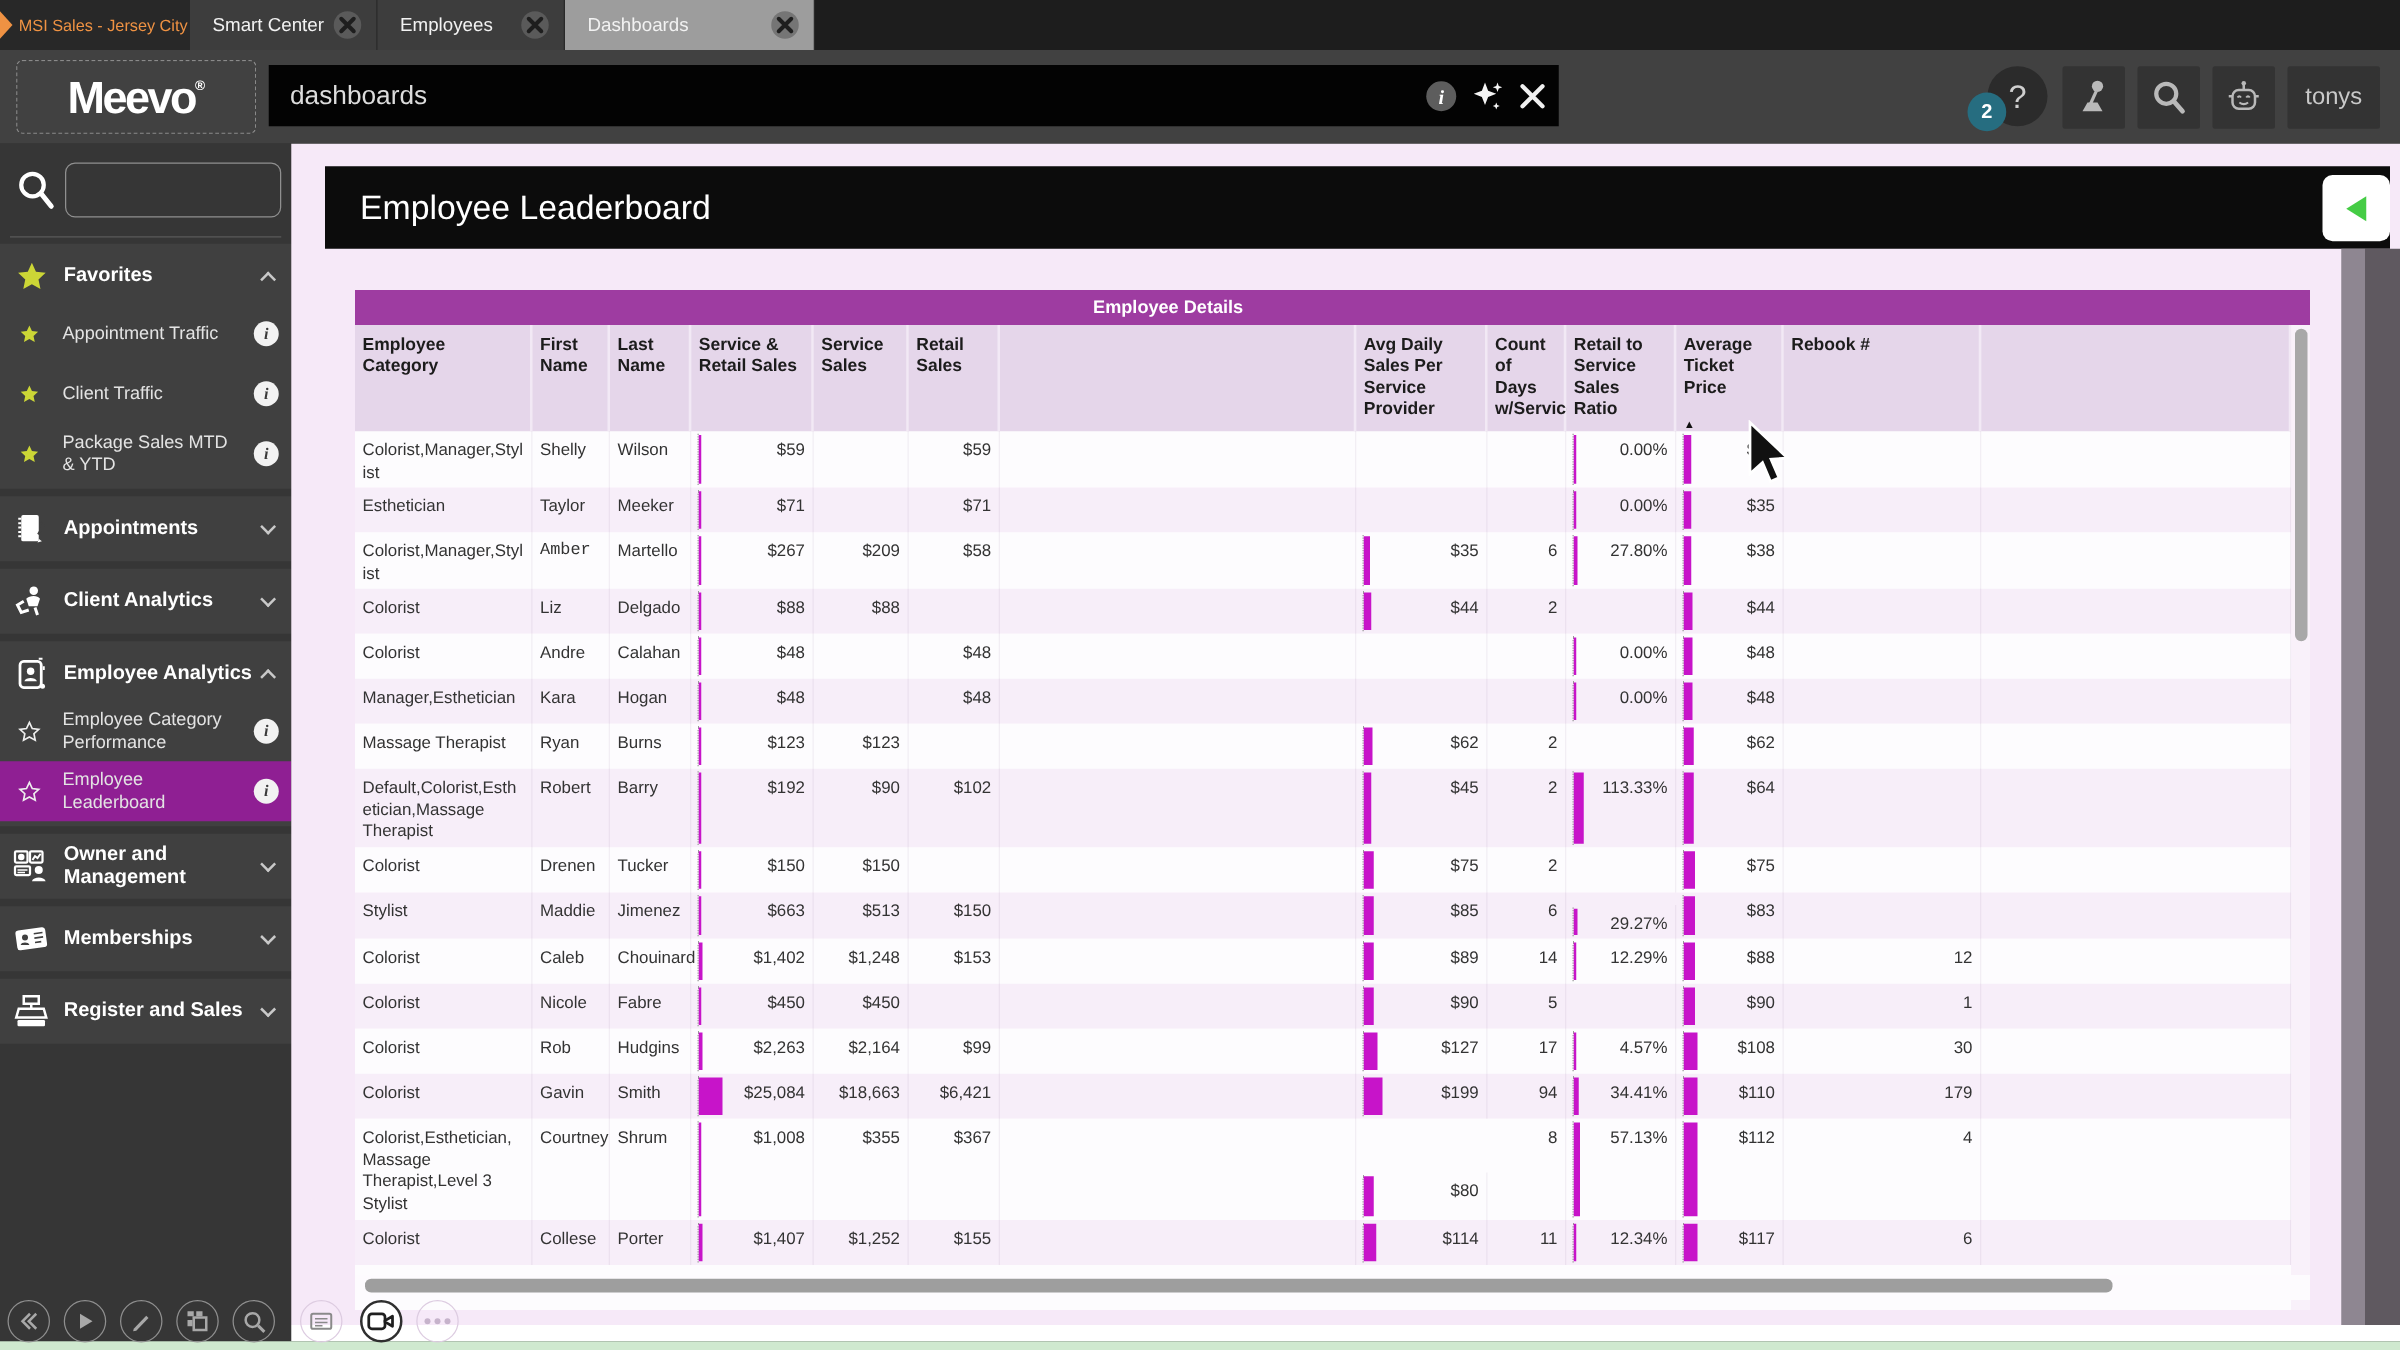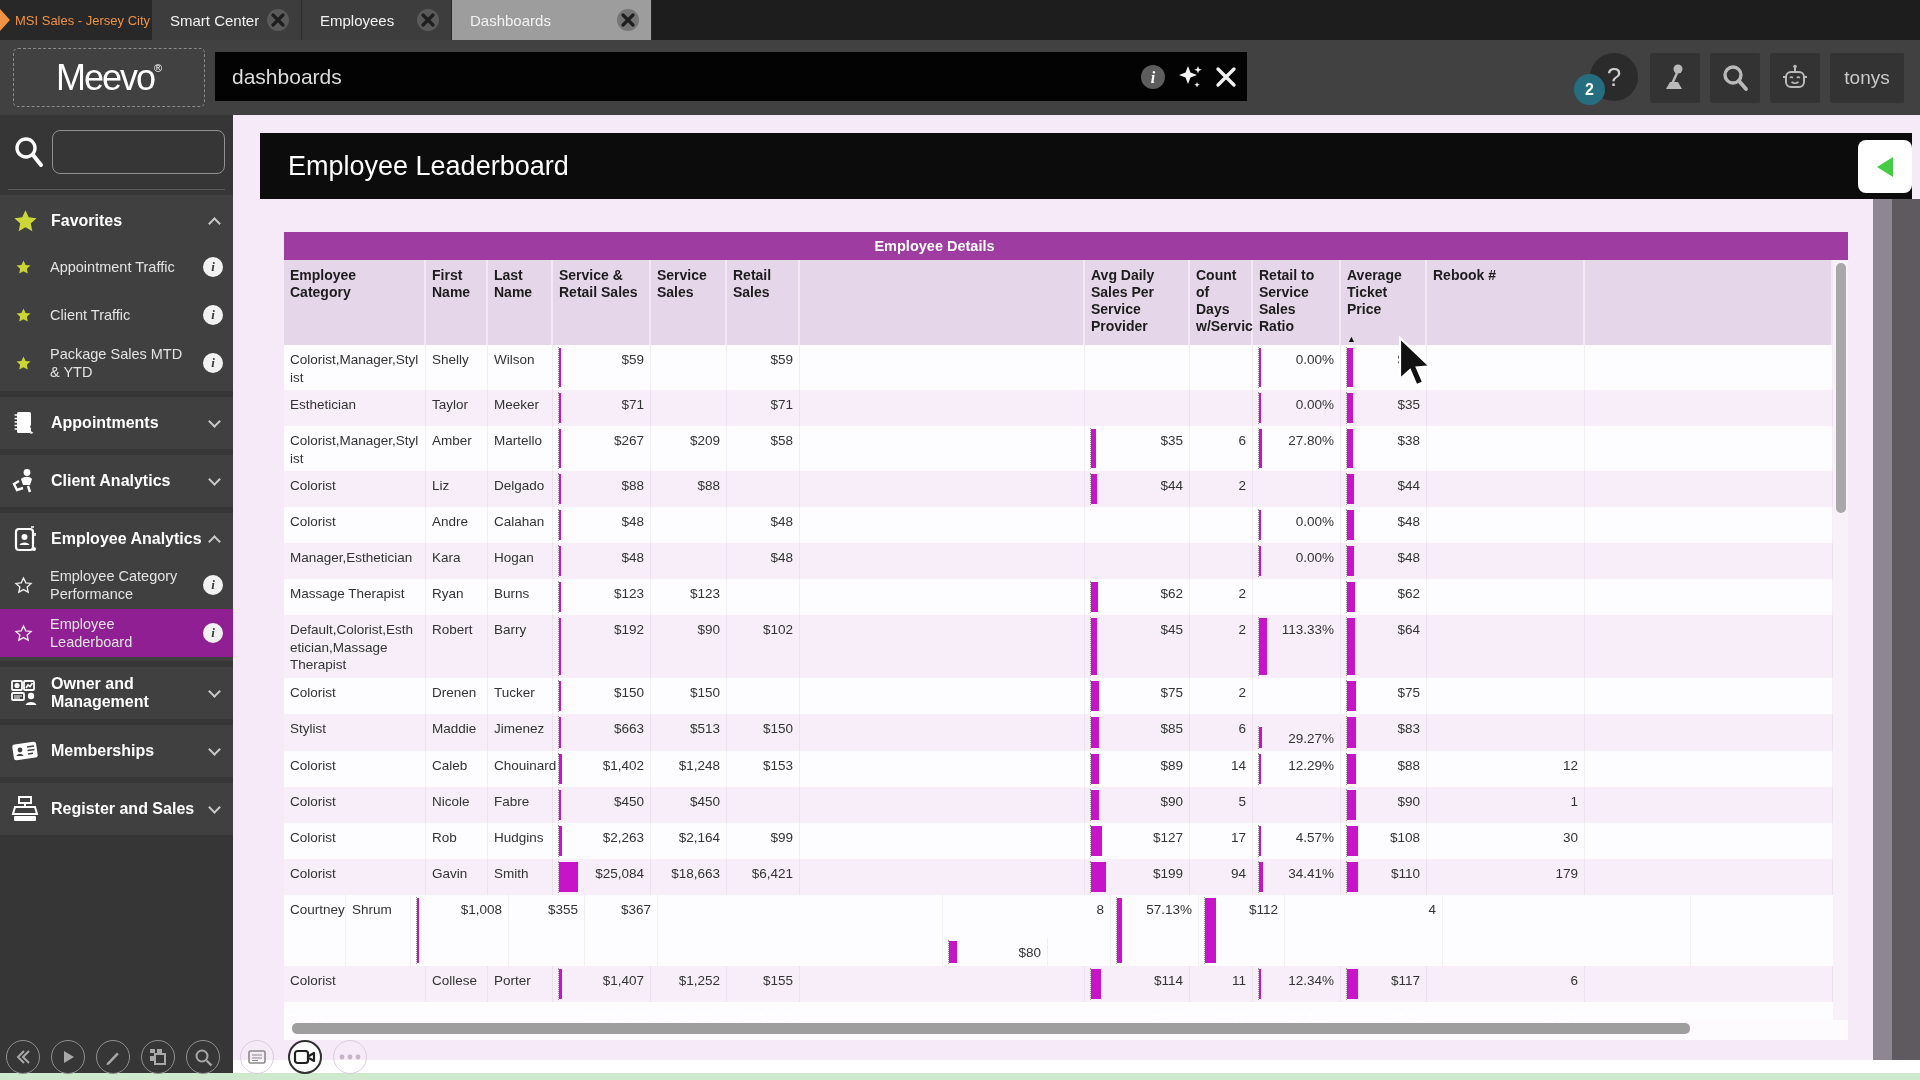"Meevo®" #logo .word { font-weight: normal -> bold }
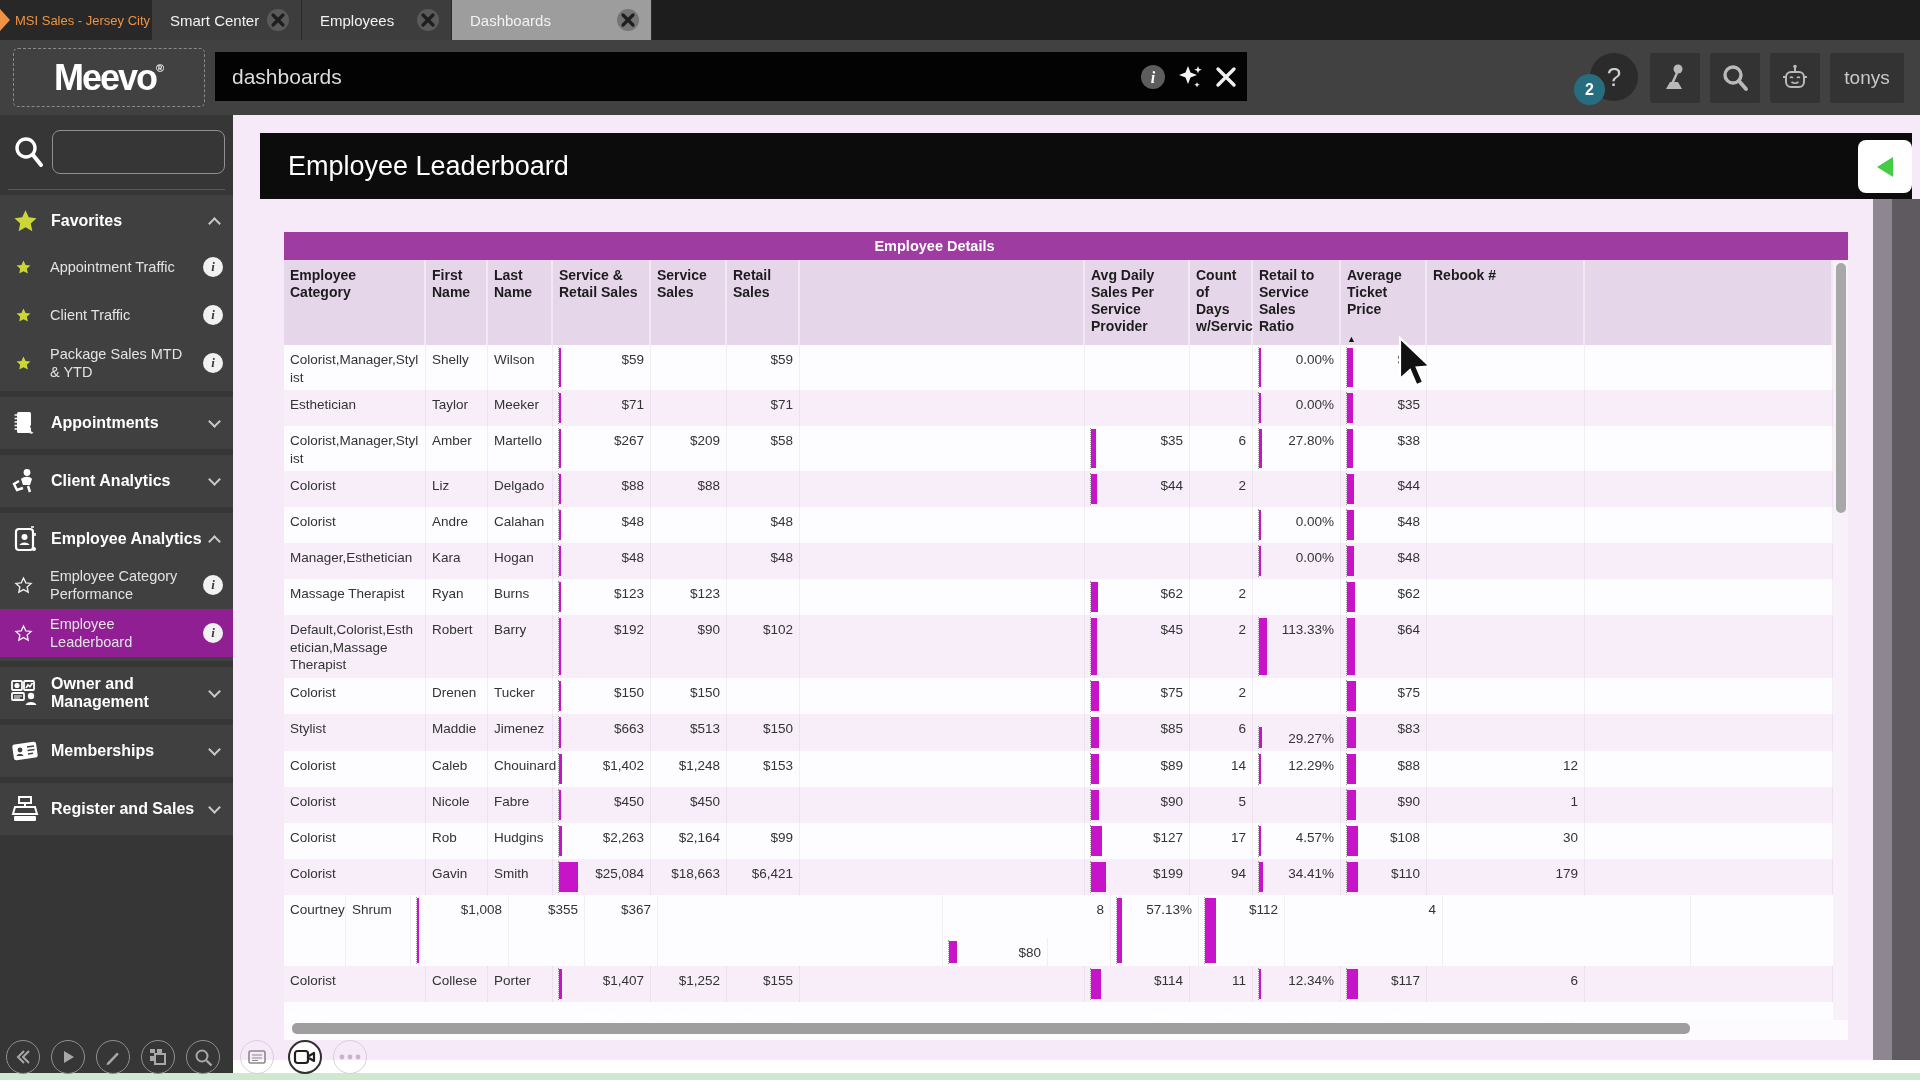"Amber" span { font-family: none -> Liberation Mono, monospace }
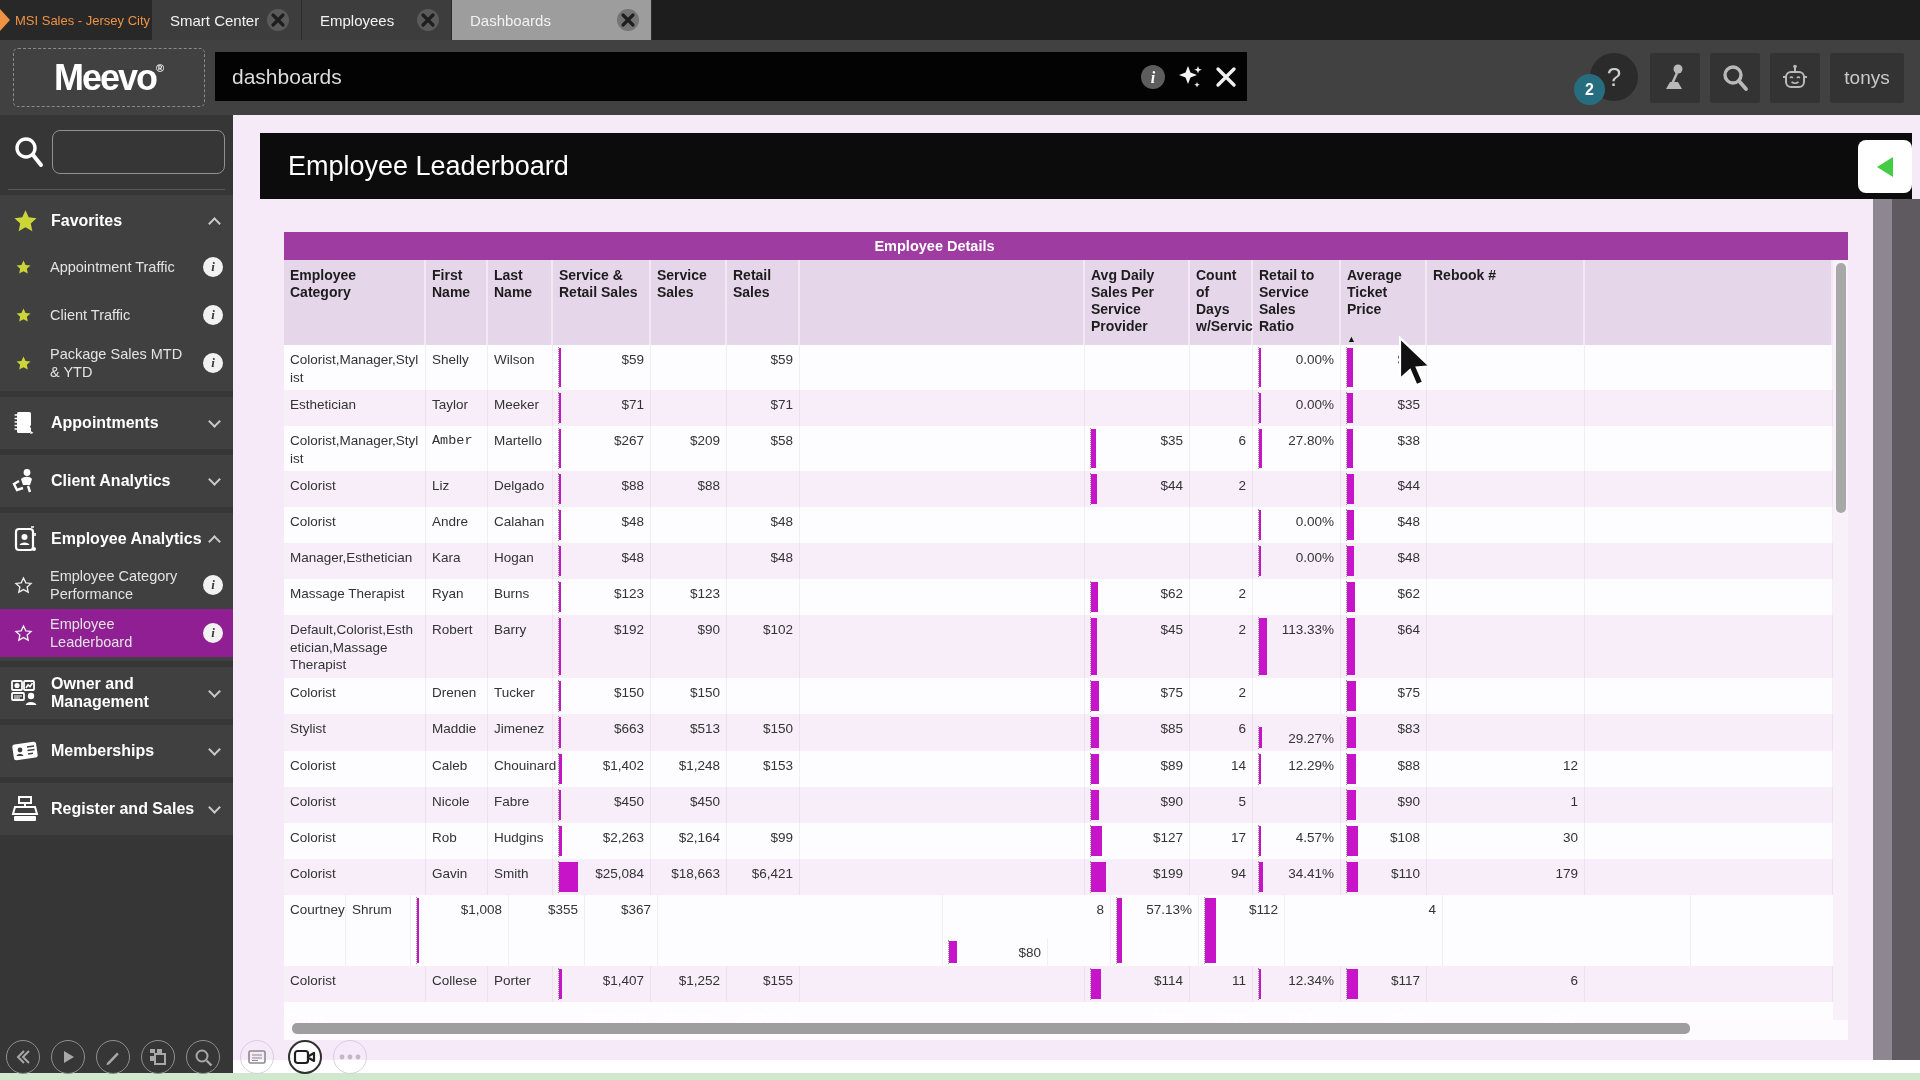"Colorist,Esthetician,Massage" div.td { html: none -> <div><span>Colorist,Esthetician,Massage Therapist,Level 3 Stylist</span></div> }
